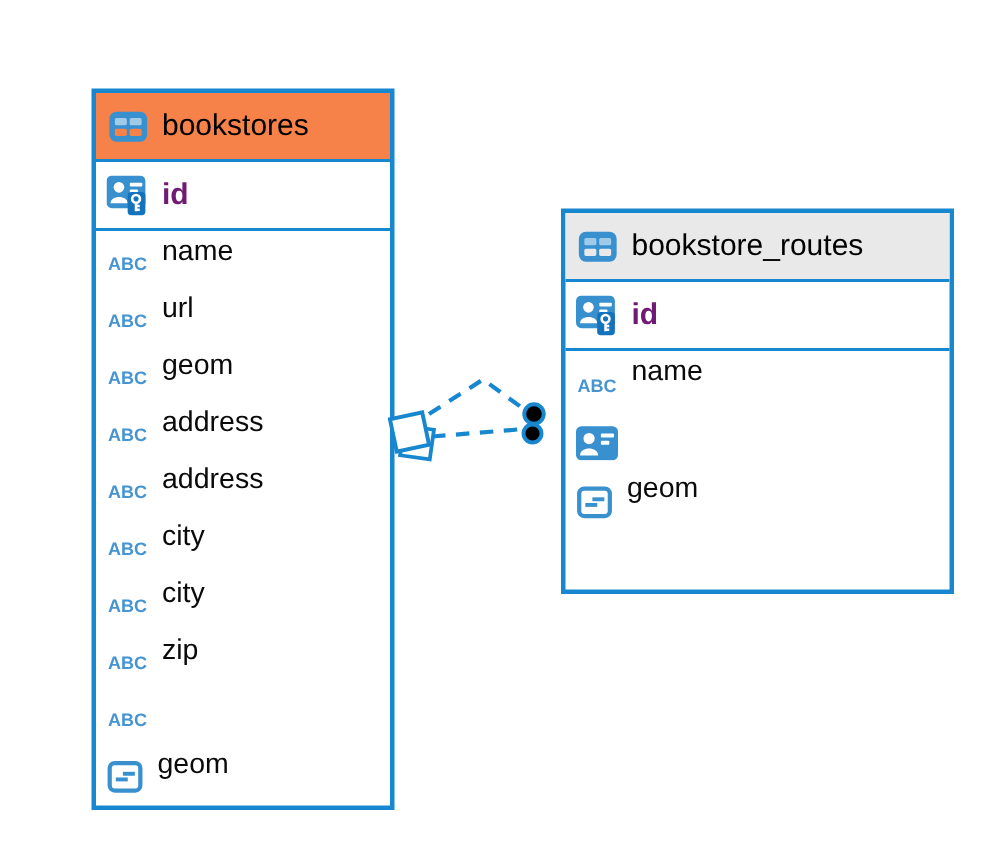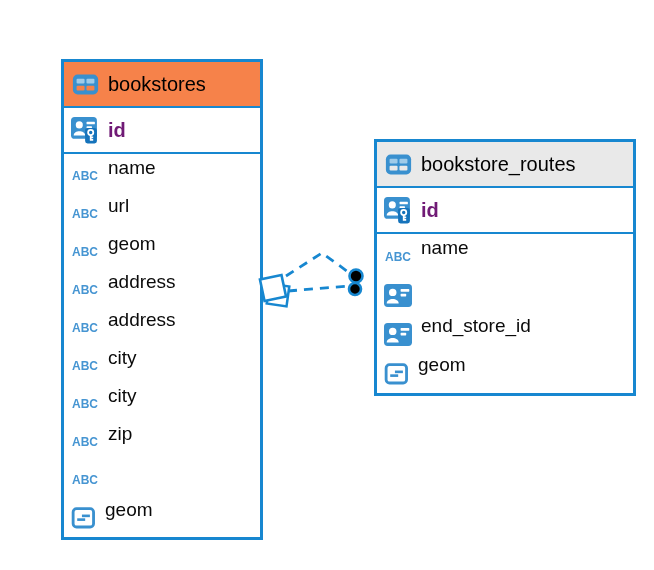"end_store_id" div.col-row { html: <div> <span> <svg> <rect></rect> <circle></circle> <path></path> <rect></rect> <rect></rect> </svg> </span> <span>end_store_id</span> </div> -> none }
